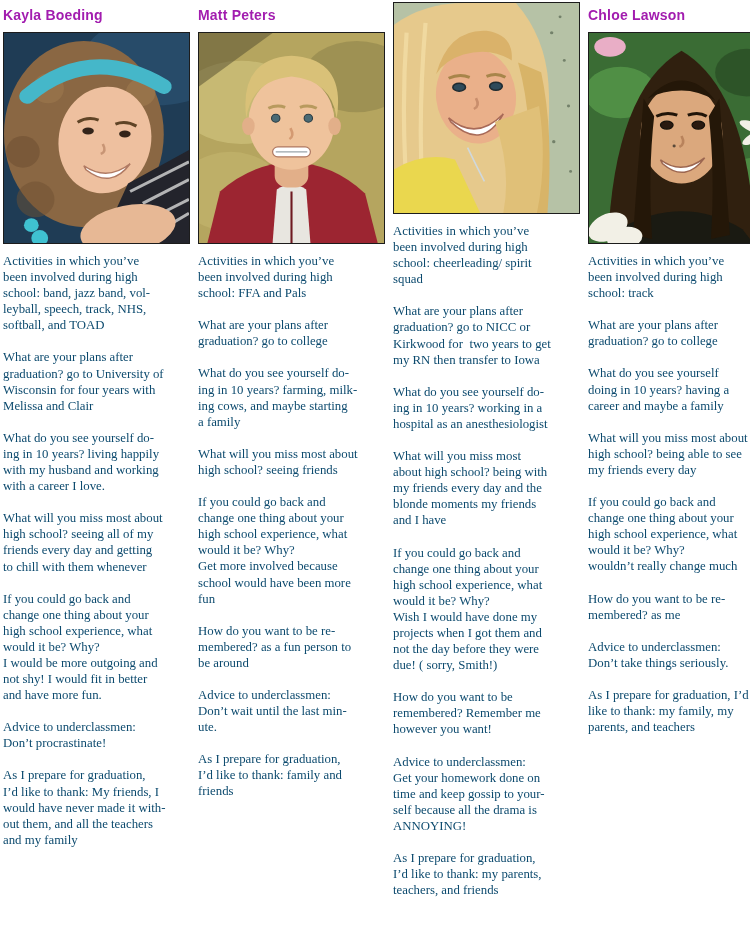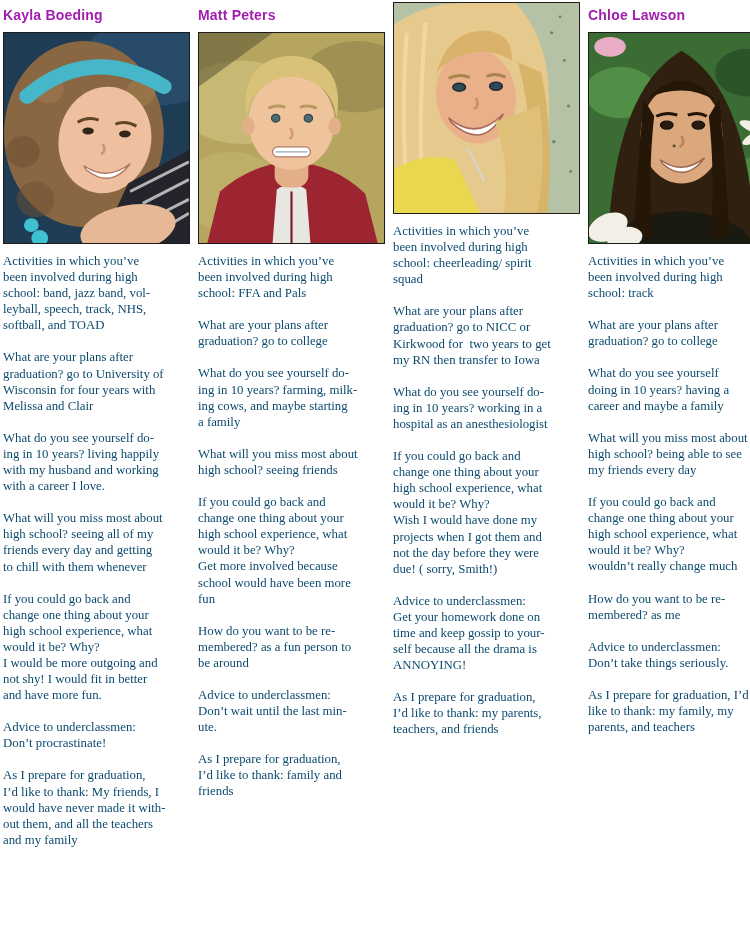"What will you miss most" p { html: none -> <p>What will you miss most about high school? being with my friends every day and the blonde moments my friends and I have</p> }
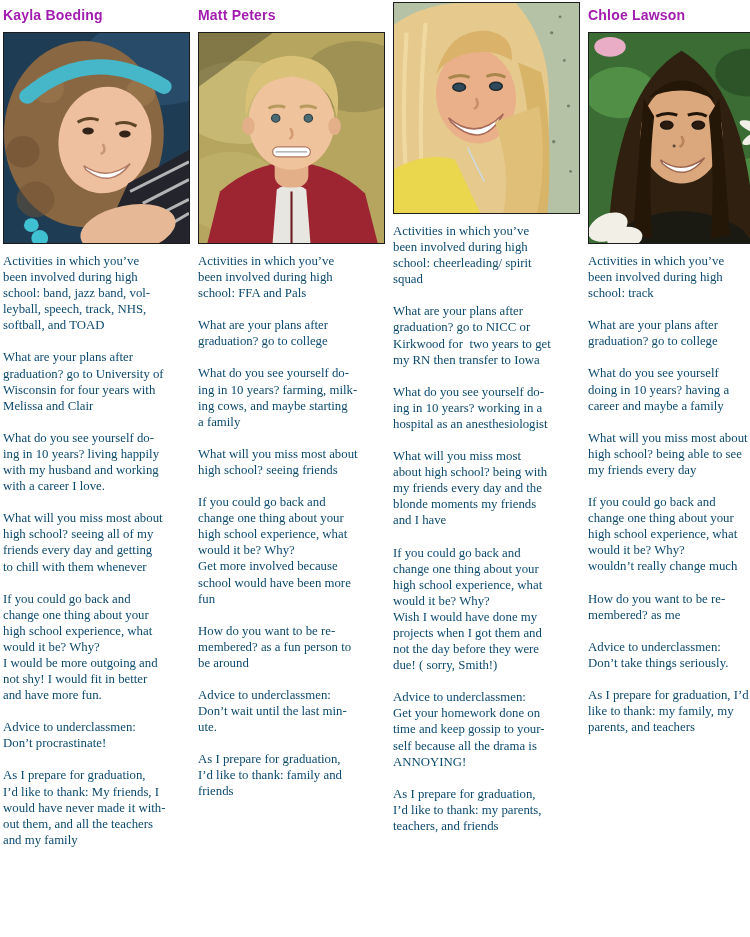"How do you want to be" p { html: none -> <p>How do you want to be remembered? Remember me however you want!</p> }
